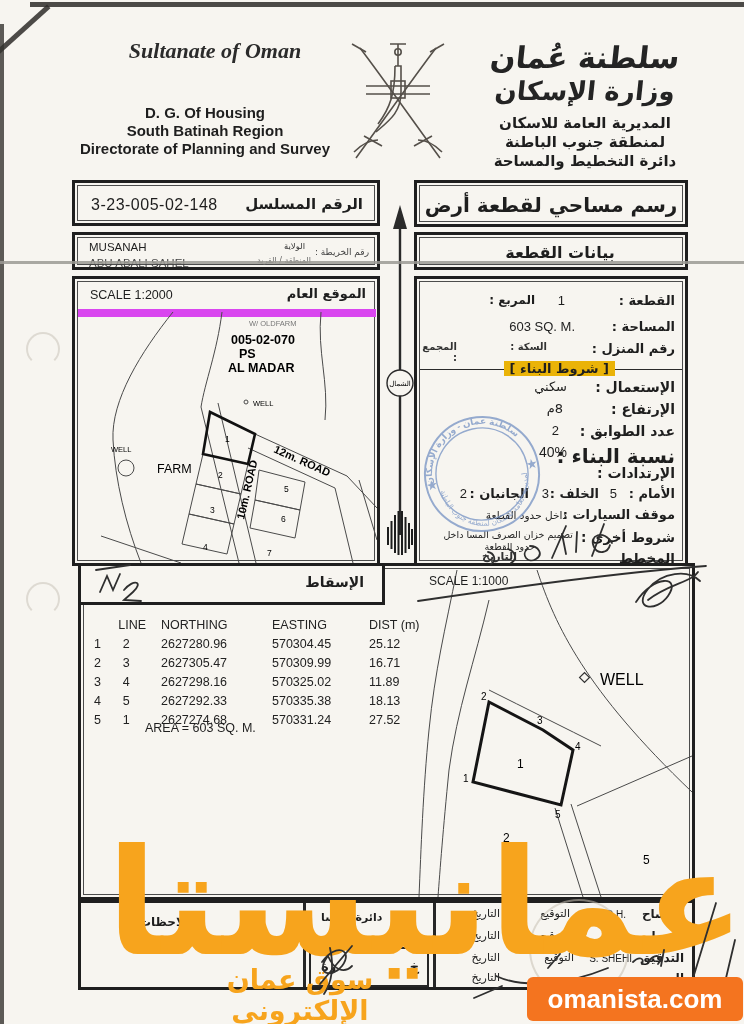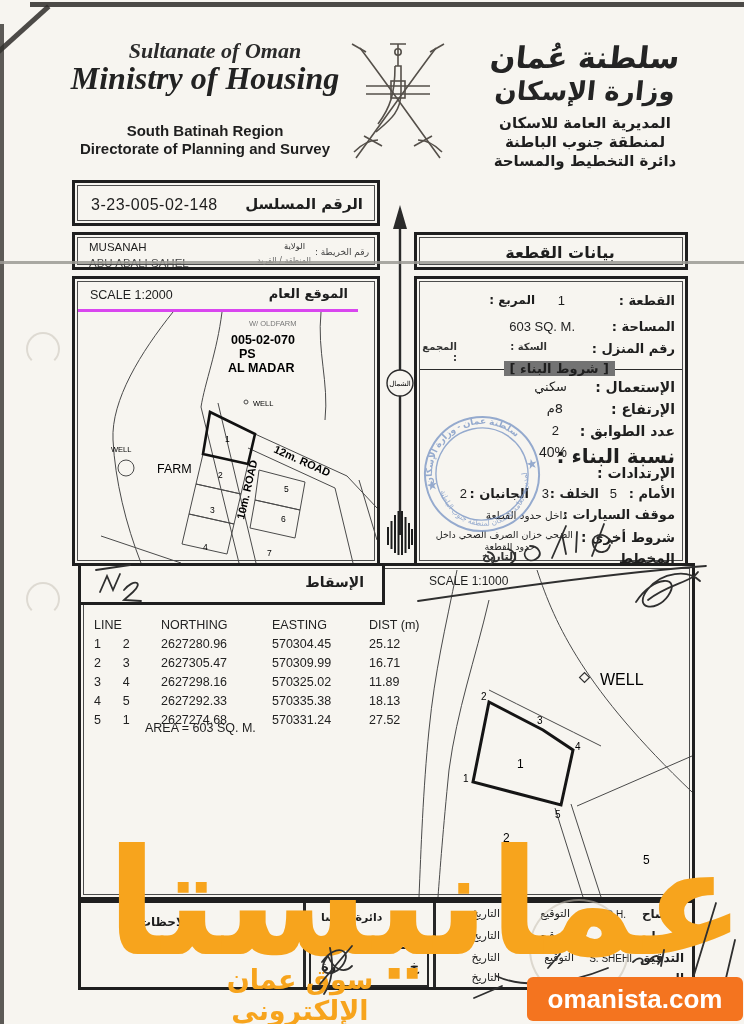"Ministry of Housing" div.abs { html: <div>Ministry of Housing</div> -> none }
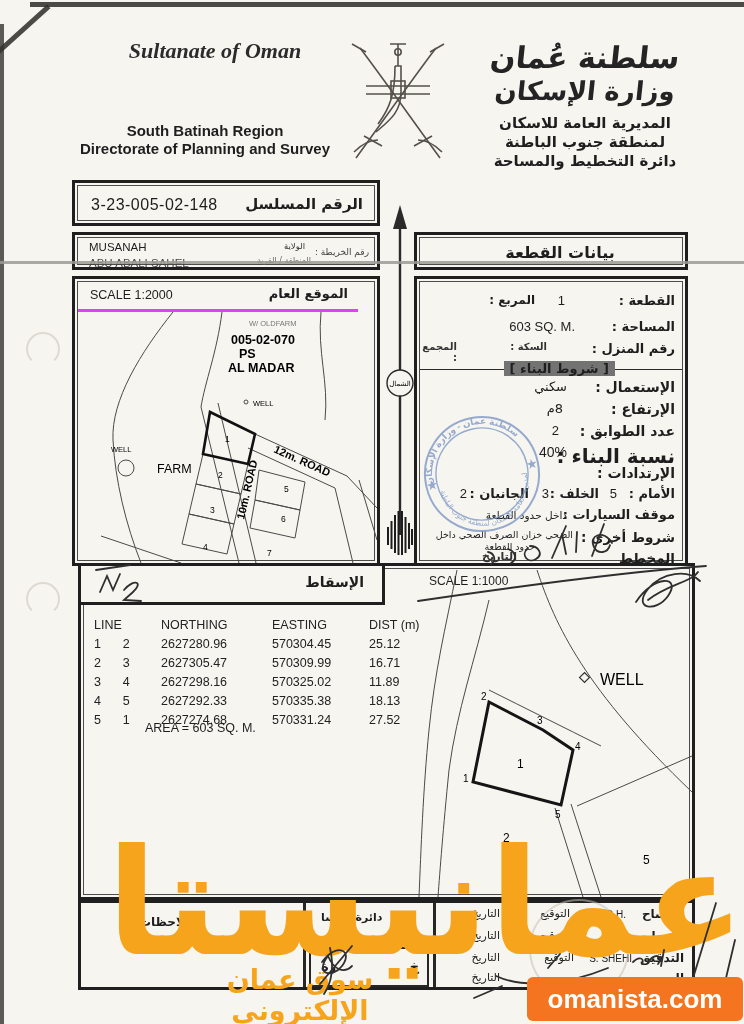"D. G. Of Housing" div.abs { html: none -> <div>D. G. Of Housing</div> }
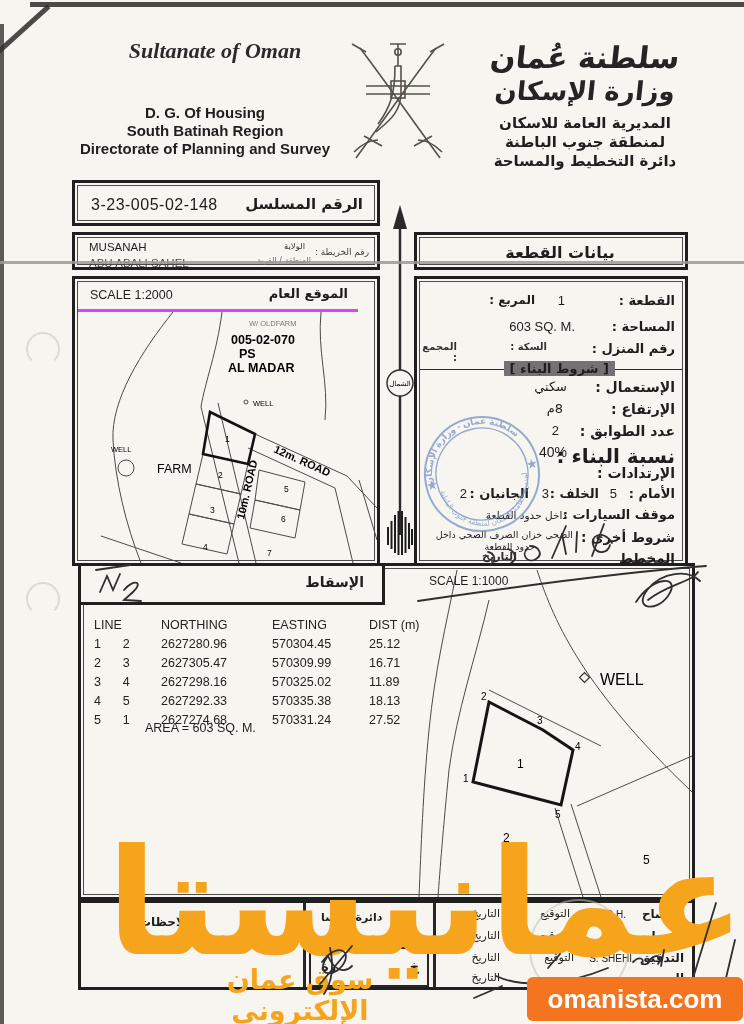"رسم مساحي لقطعة أرض" div.abs { html: none -> <div> <span>رسم مساحي لقطعة أرض</span> </div> }
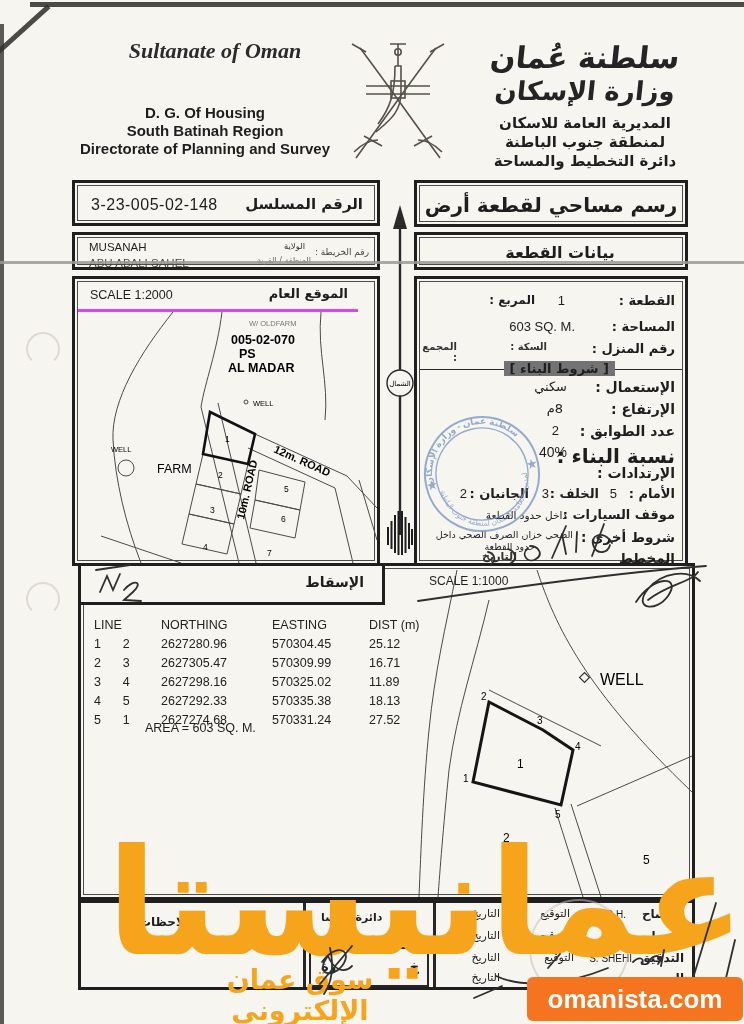"SCALE 1:2000" div.abs { border-bottom: 3px solid #d946ef -> 8px solid #d946ef; right: 19px -> 1px }
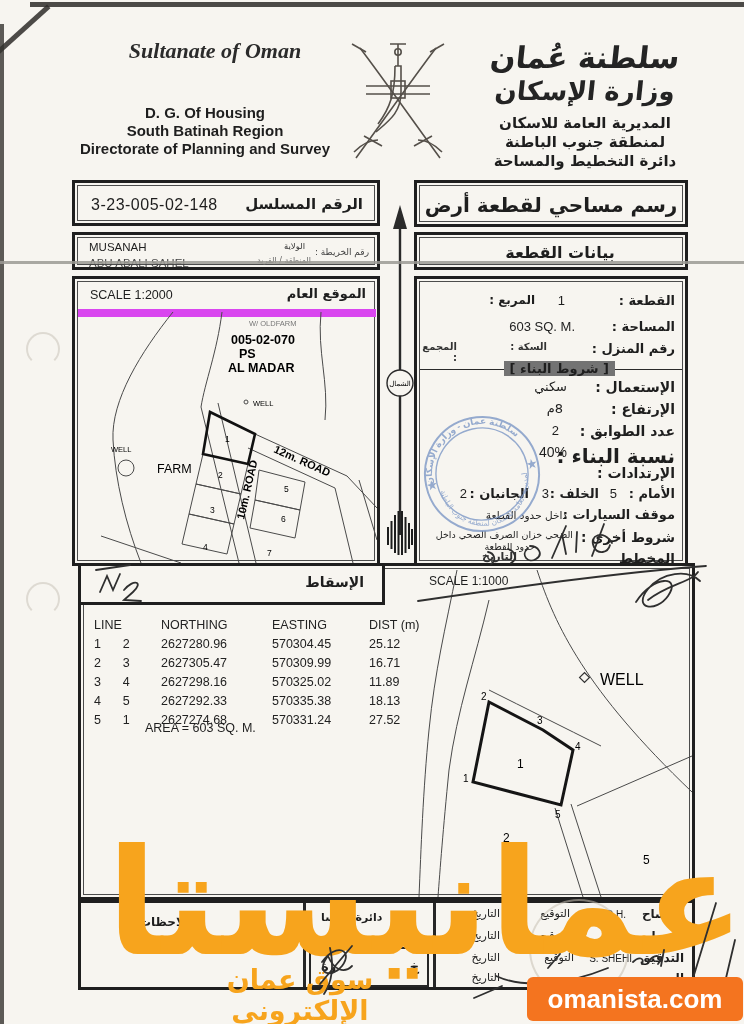"[ شروط البناء ]" div.abs { background: #737373 -> #eab308 }
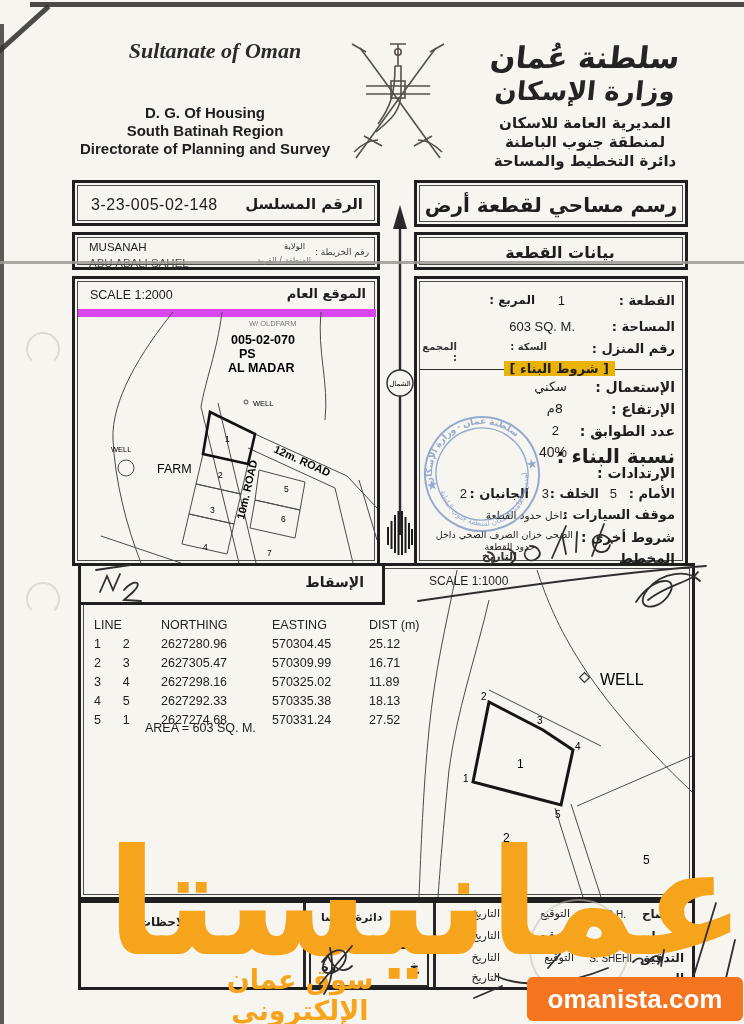"الصحي خزان الصرف الصحي داخل" span.val { text: الصحي خزان الصرف الصحي -> تصميم خزان الصرف المسا }
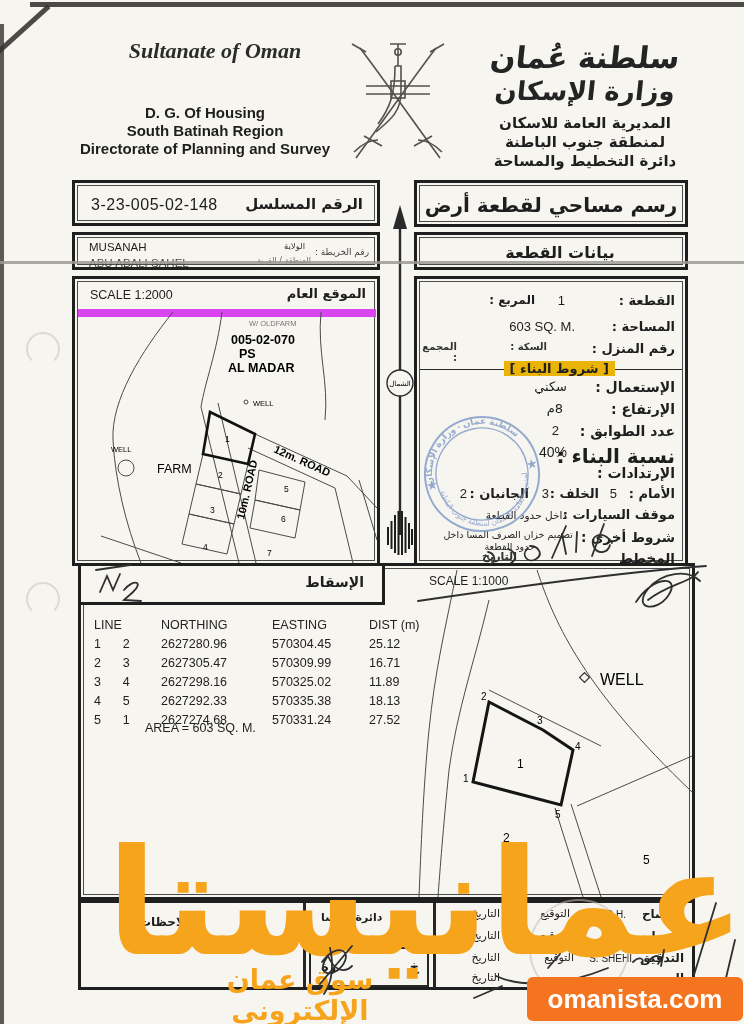"LINE" td { text-align: none -> right }
